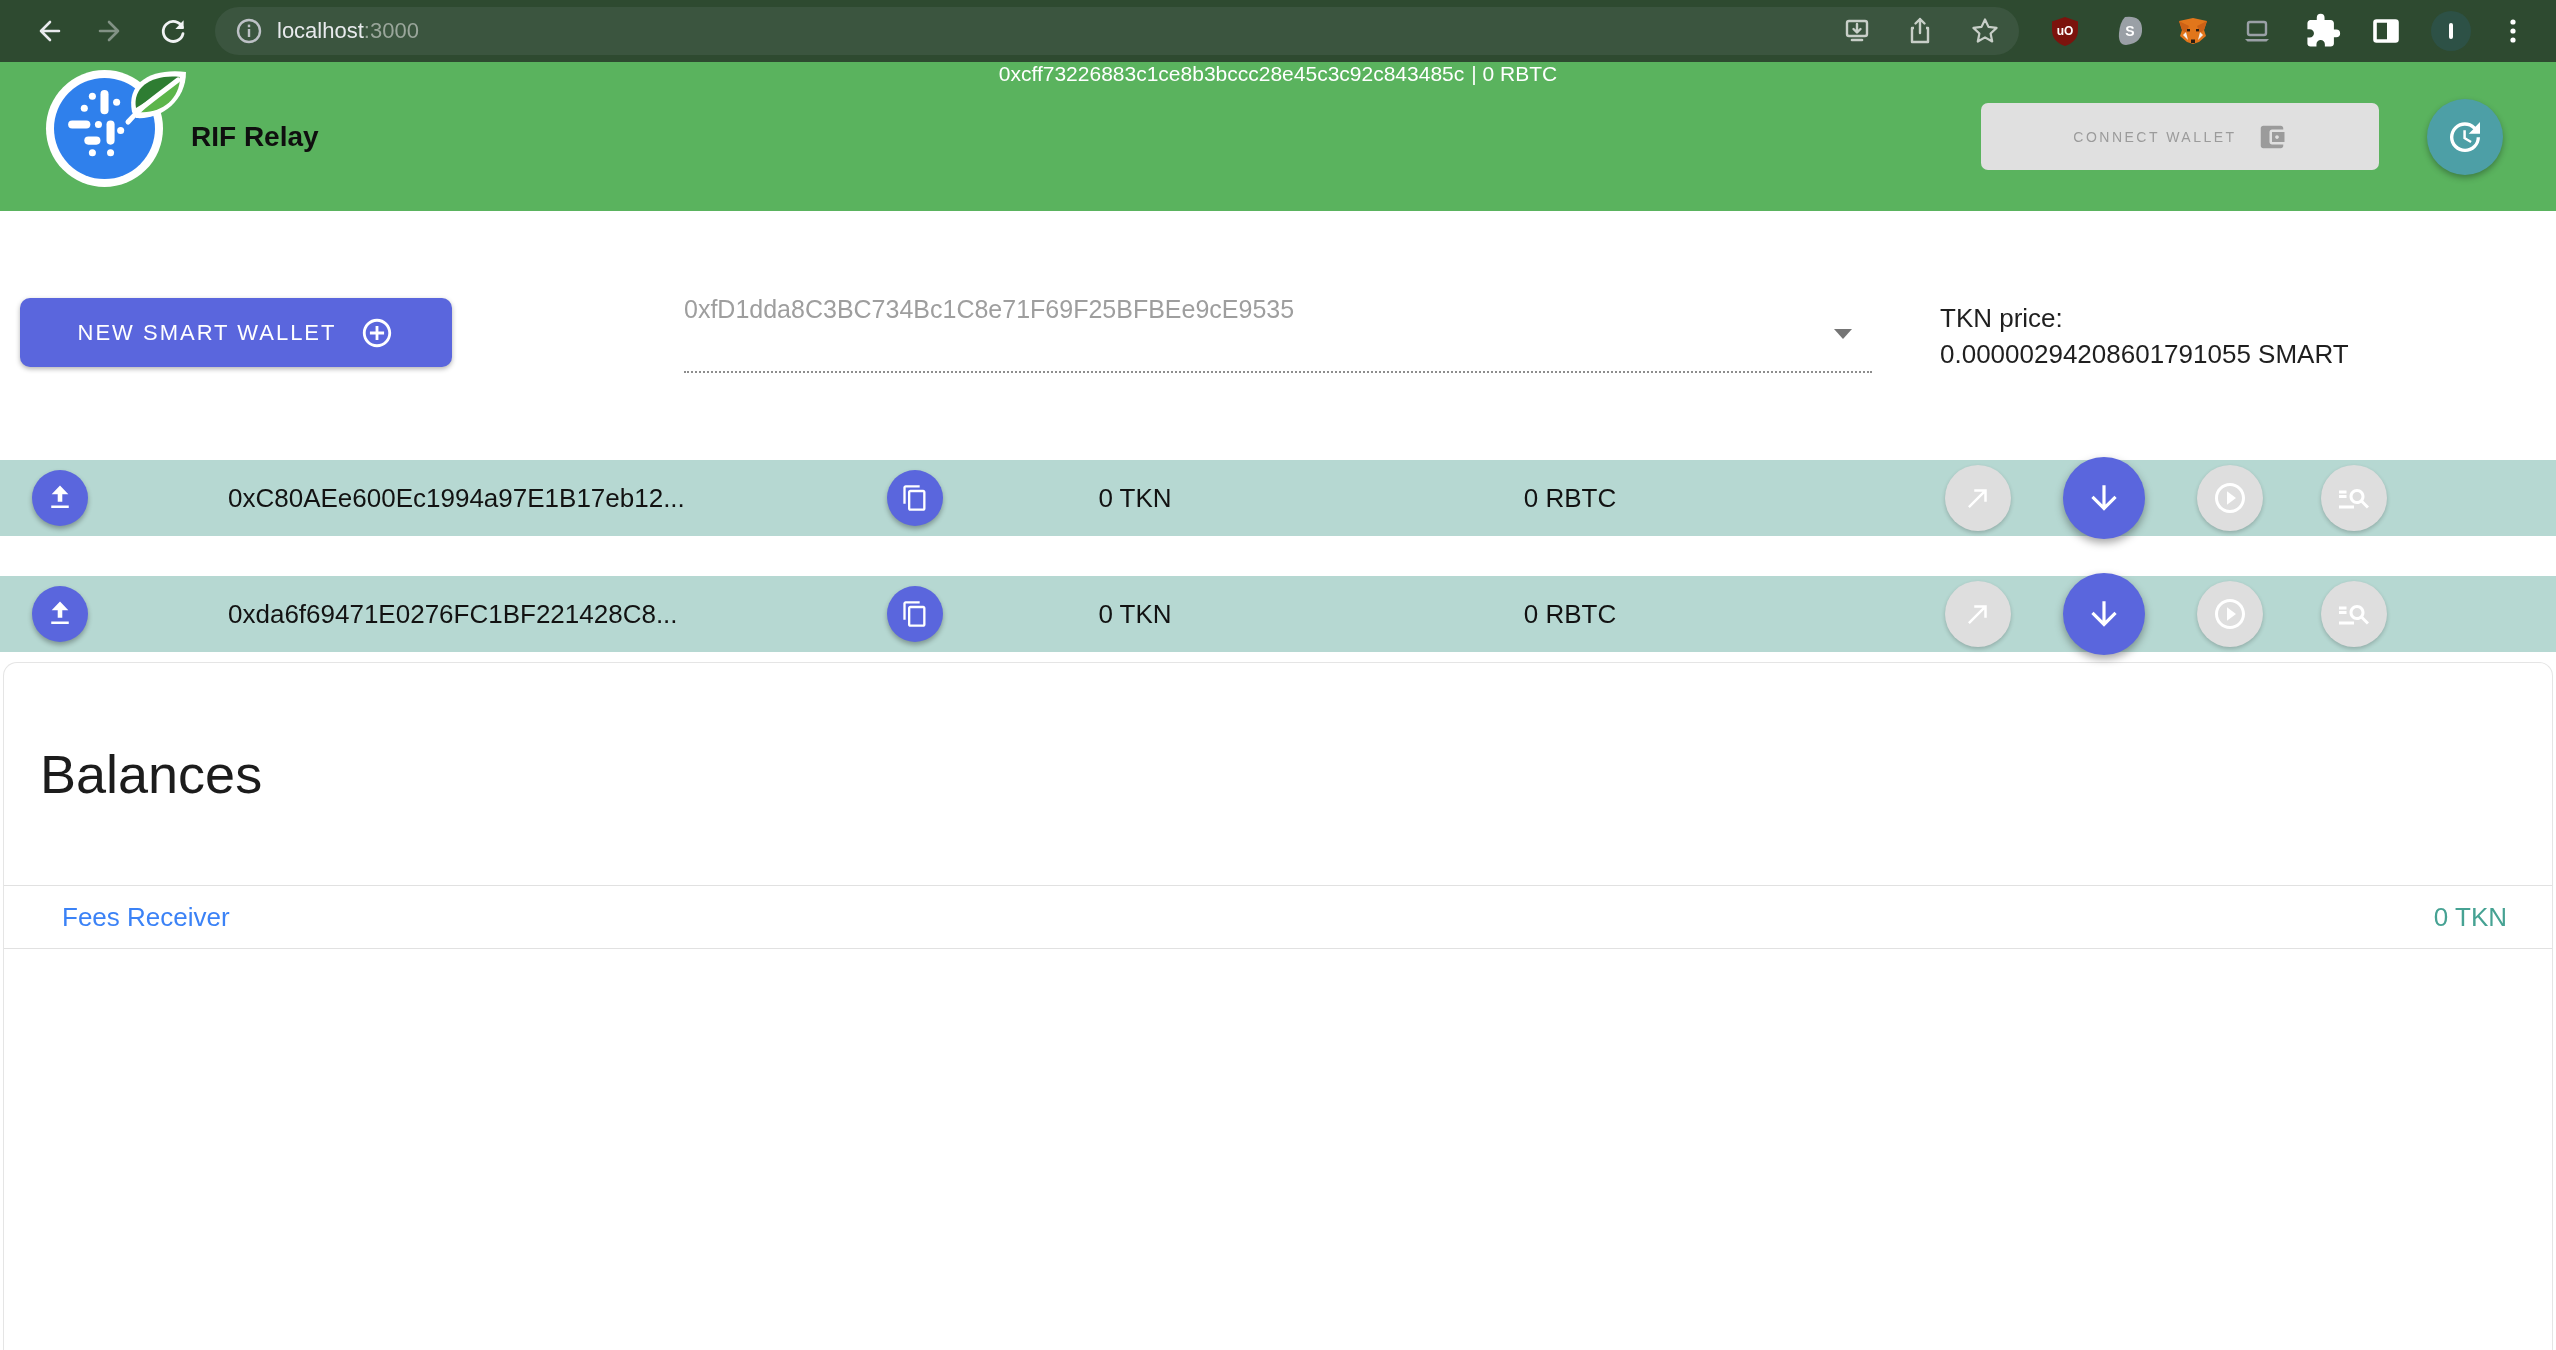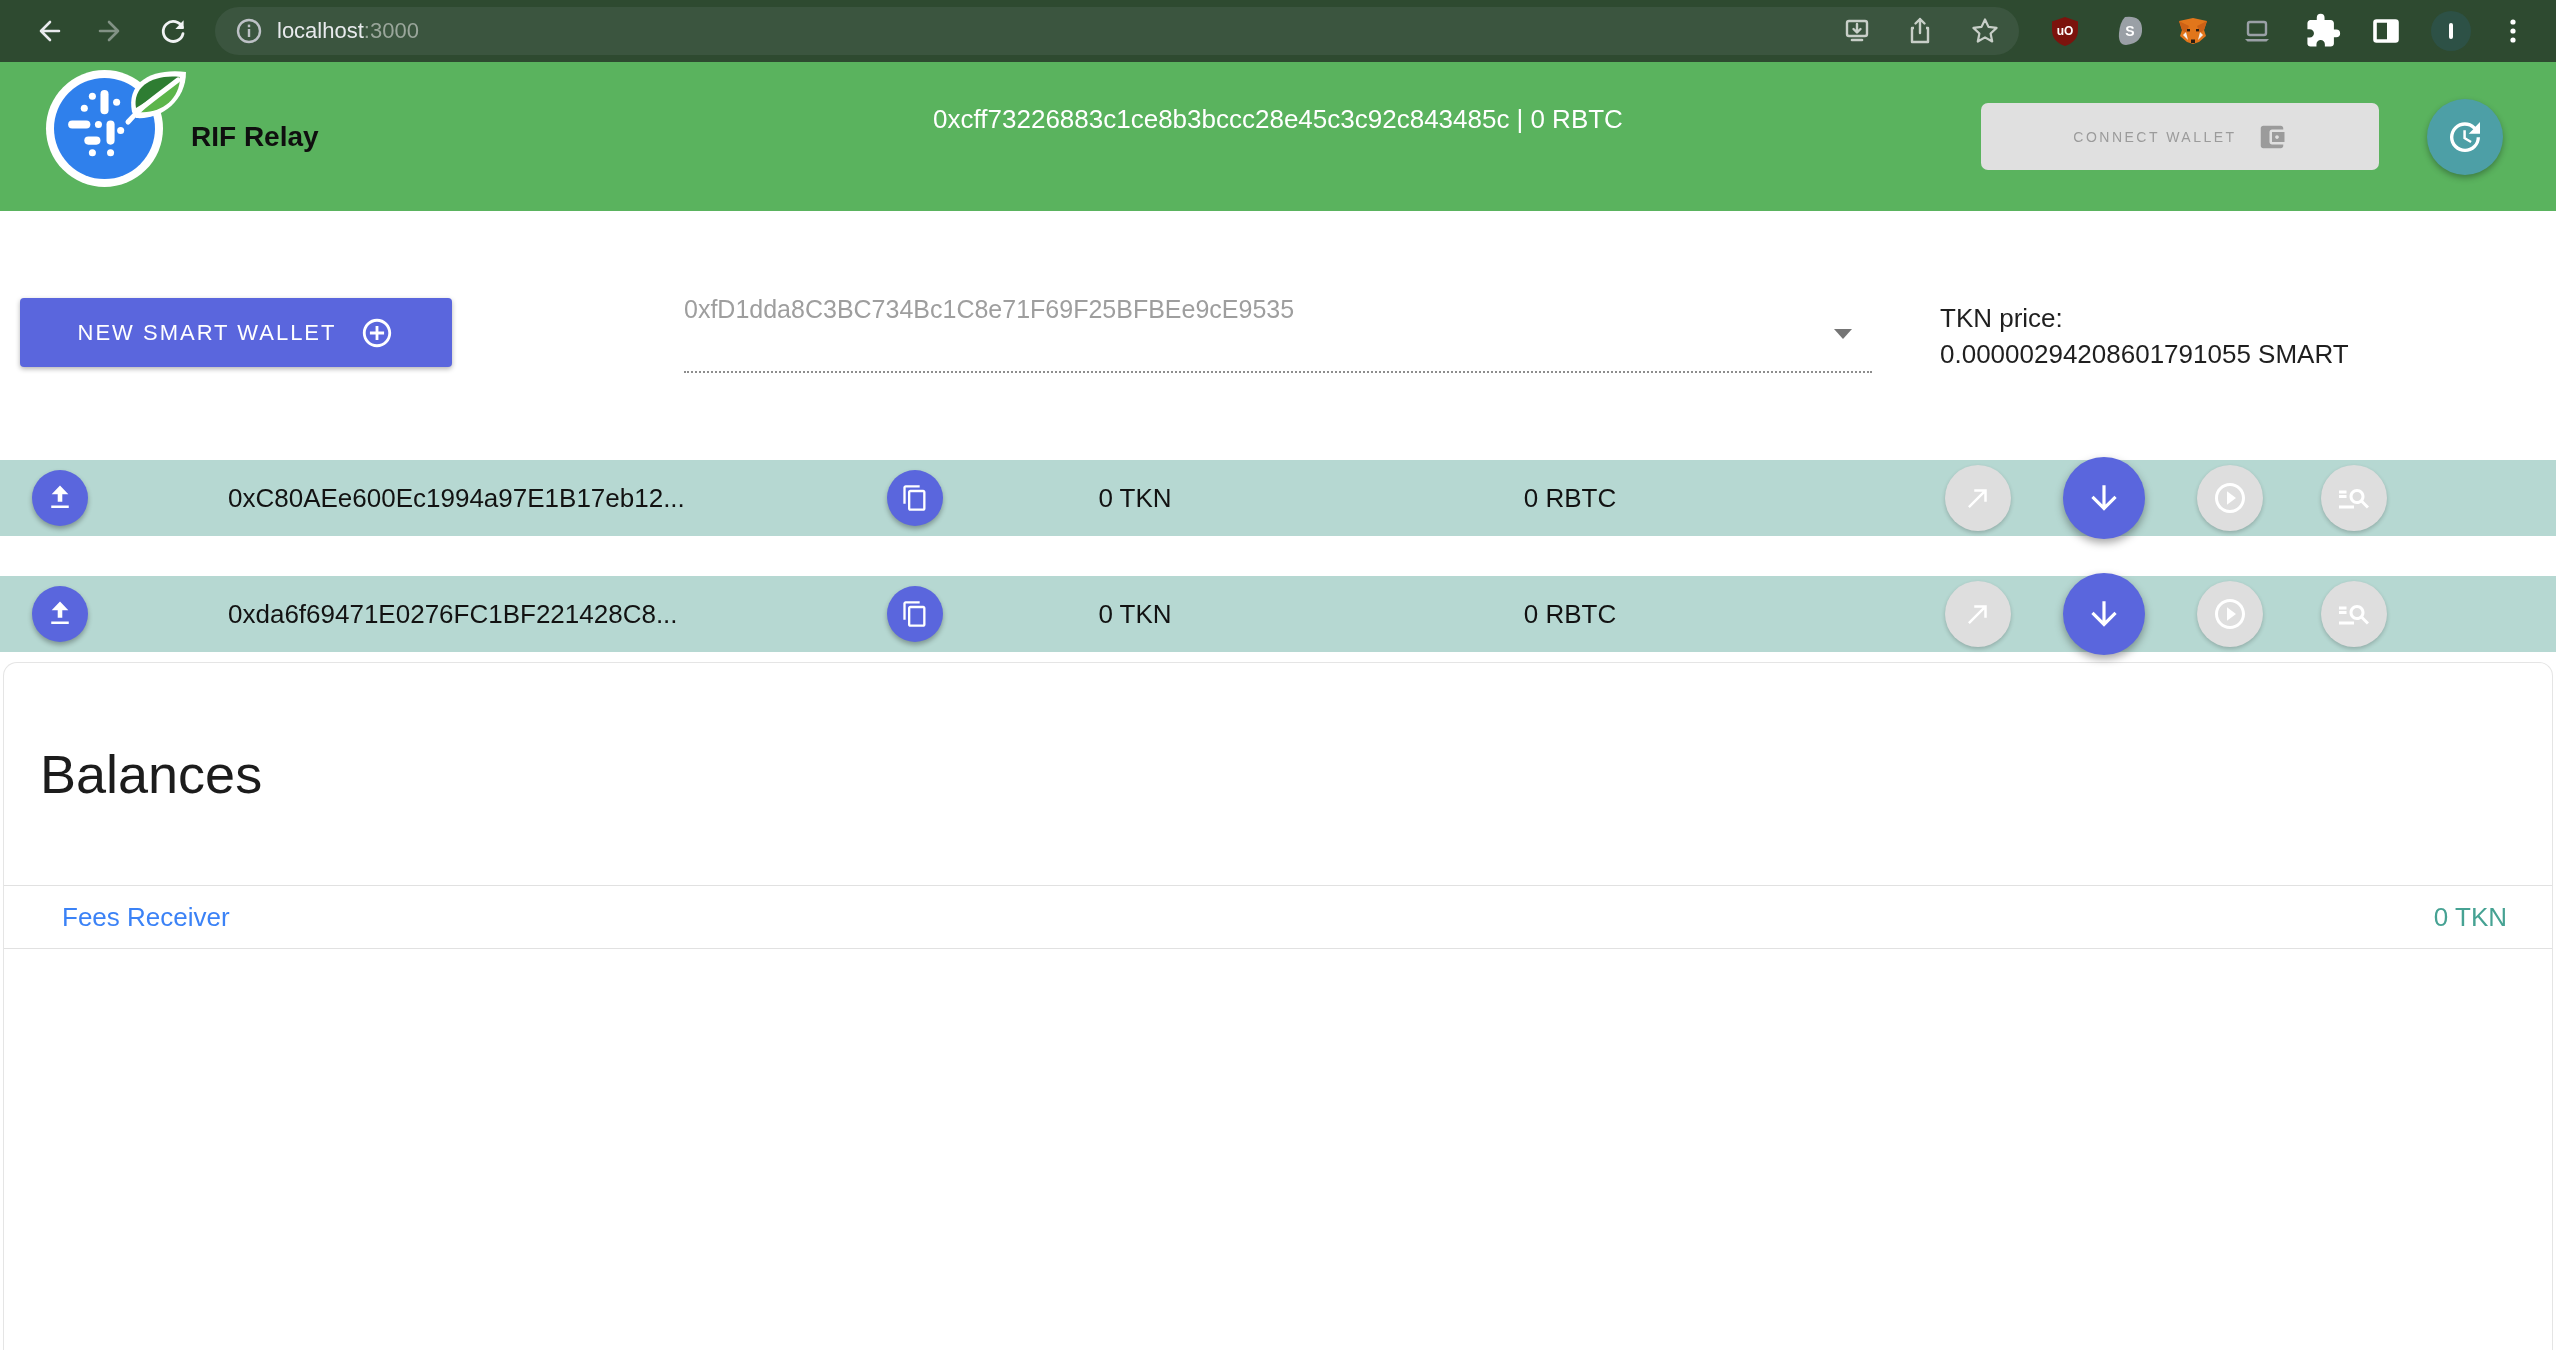"0xcff73226883c1ce8b3bccc28e45c3c92c84348" .account { align-items: center -> flex-start; font-size: 26px -> 21px }
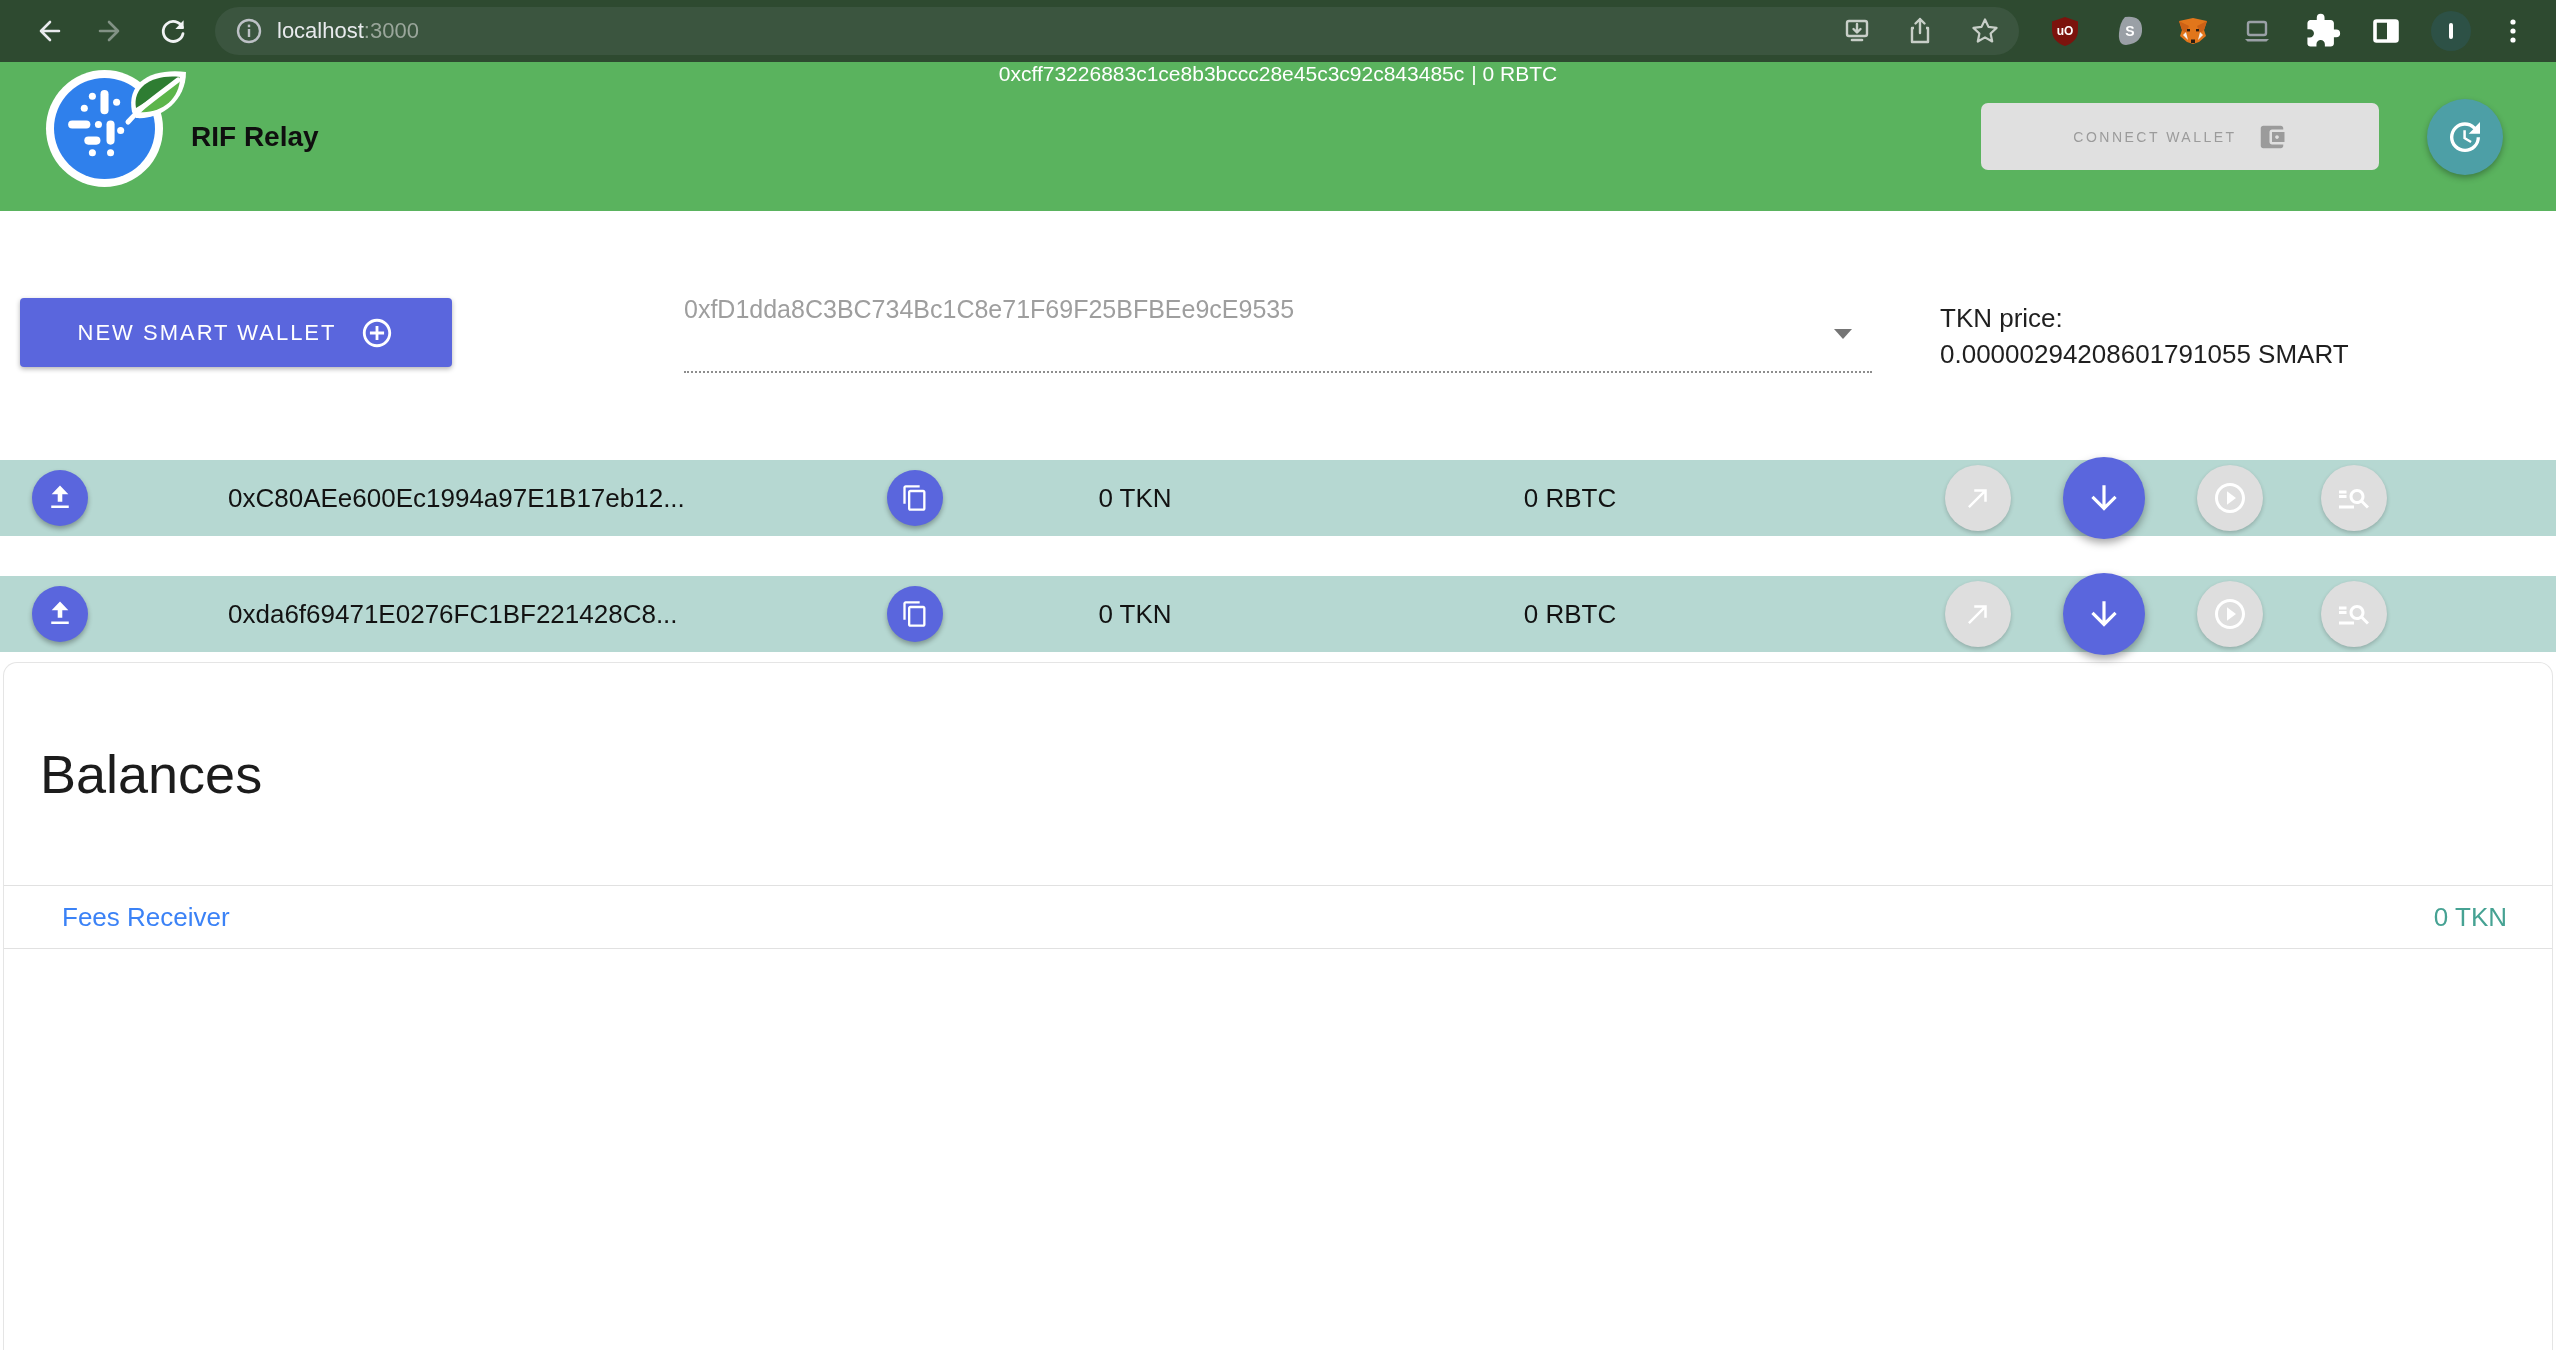"NEW SMART WALLET" .new-wallet-btn { border-radius: 4px -> 10px }
